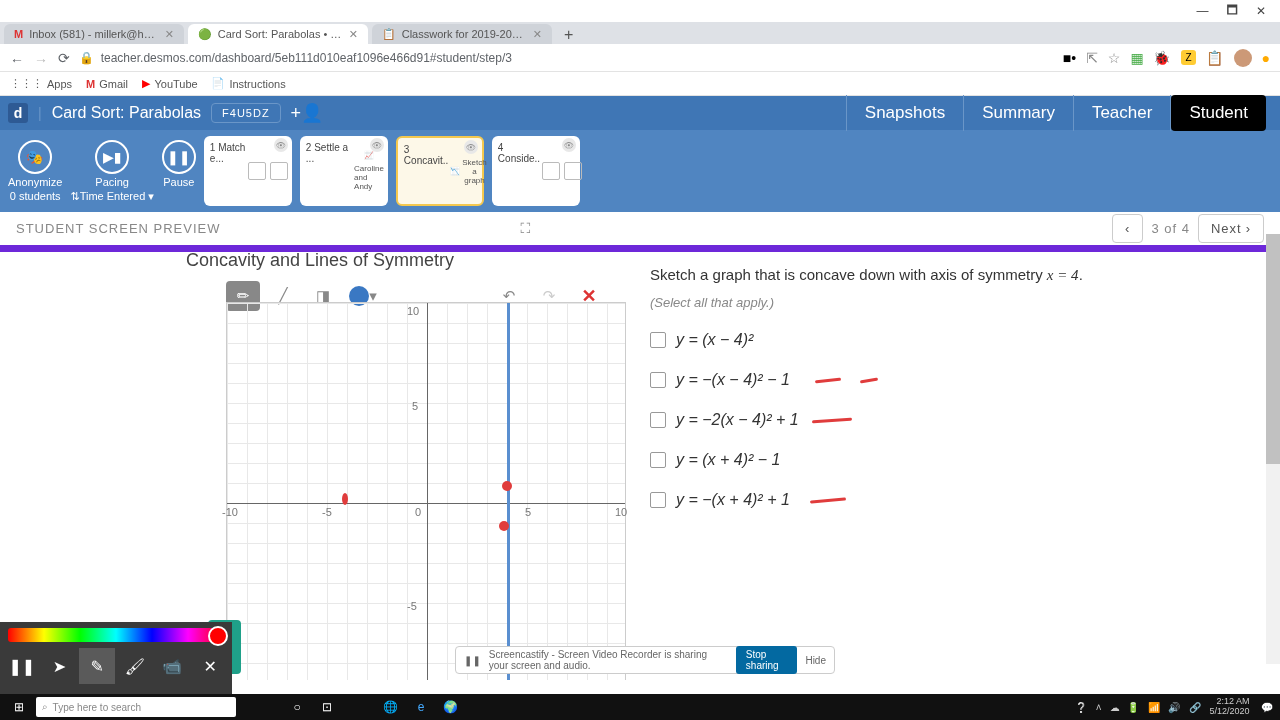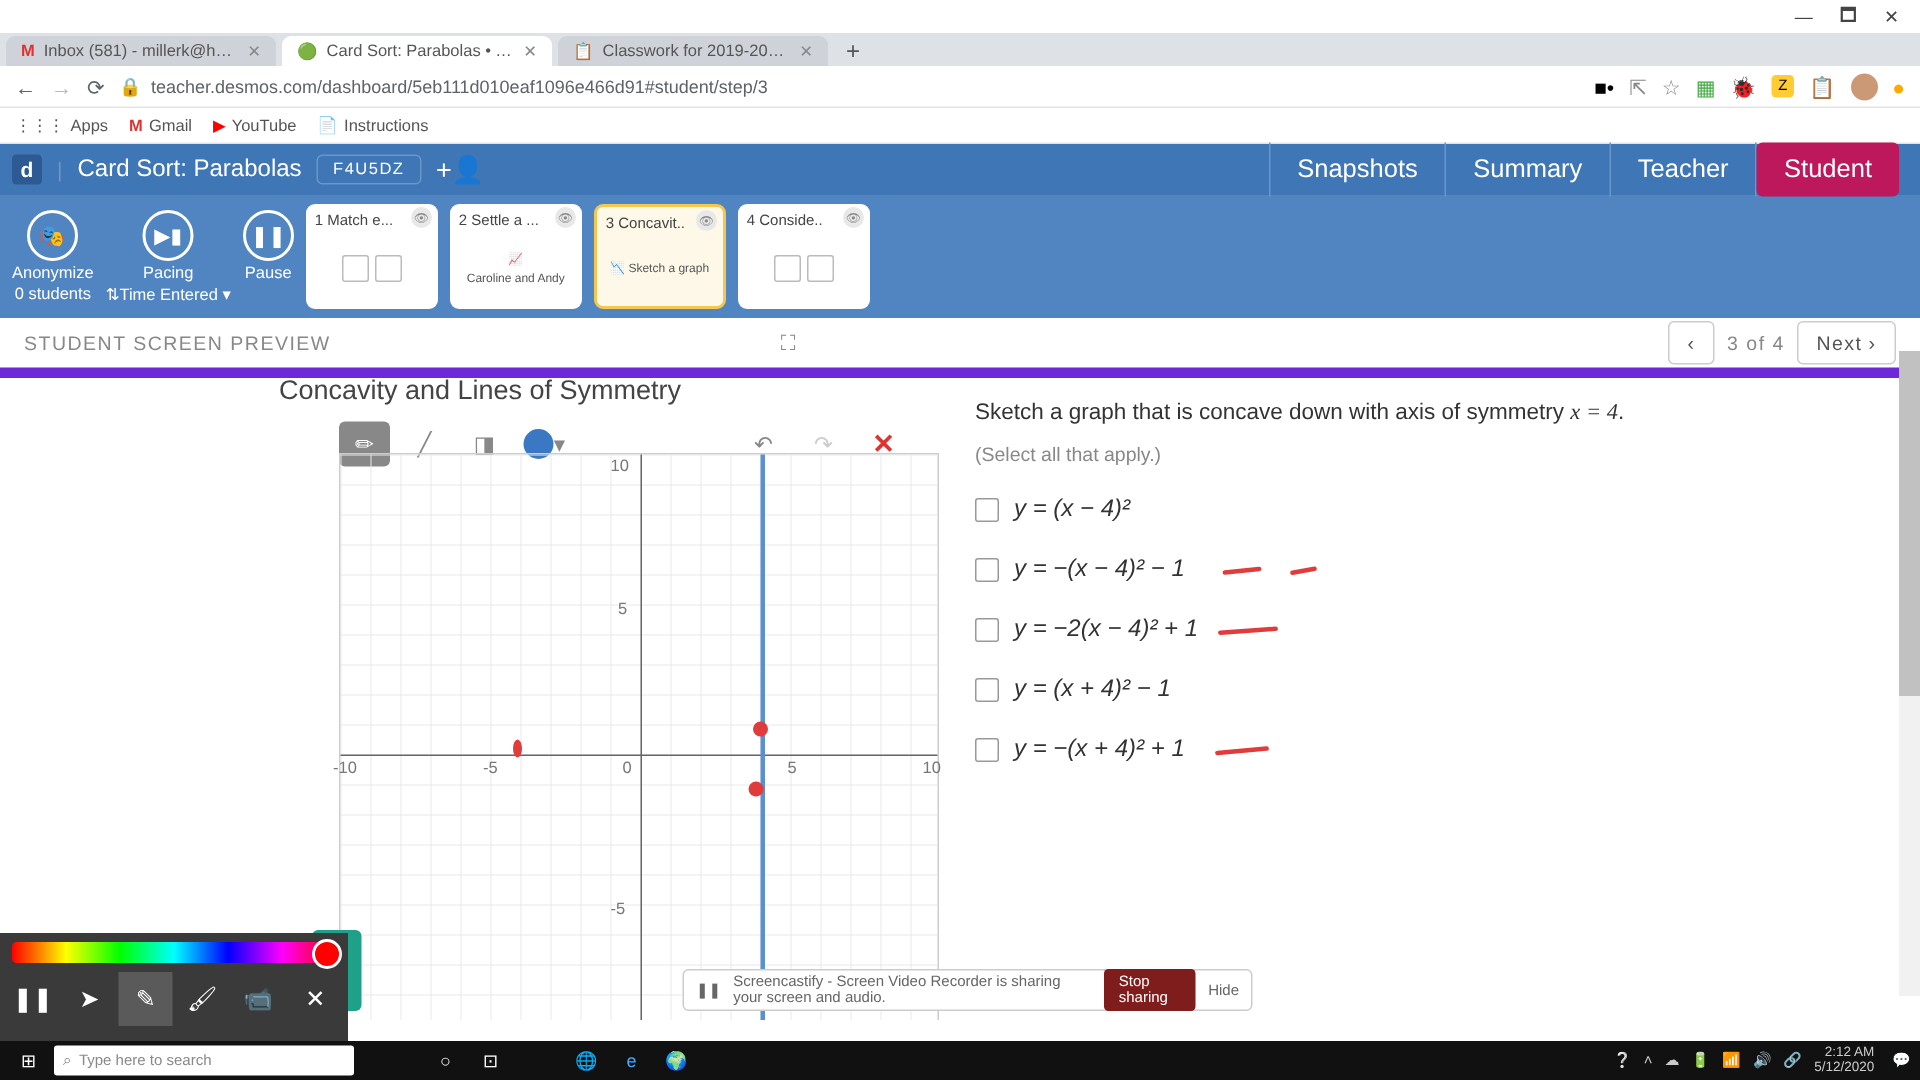"Student" .hdr-btn.student { background: #be185d -> #000000 }
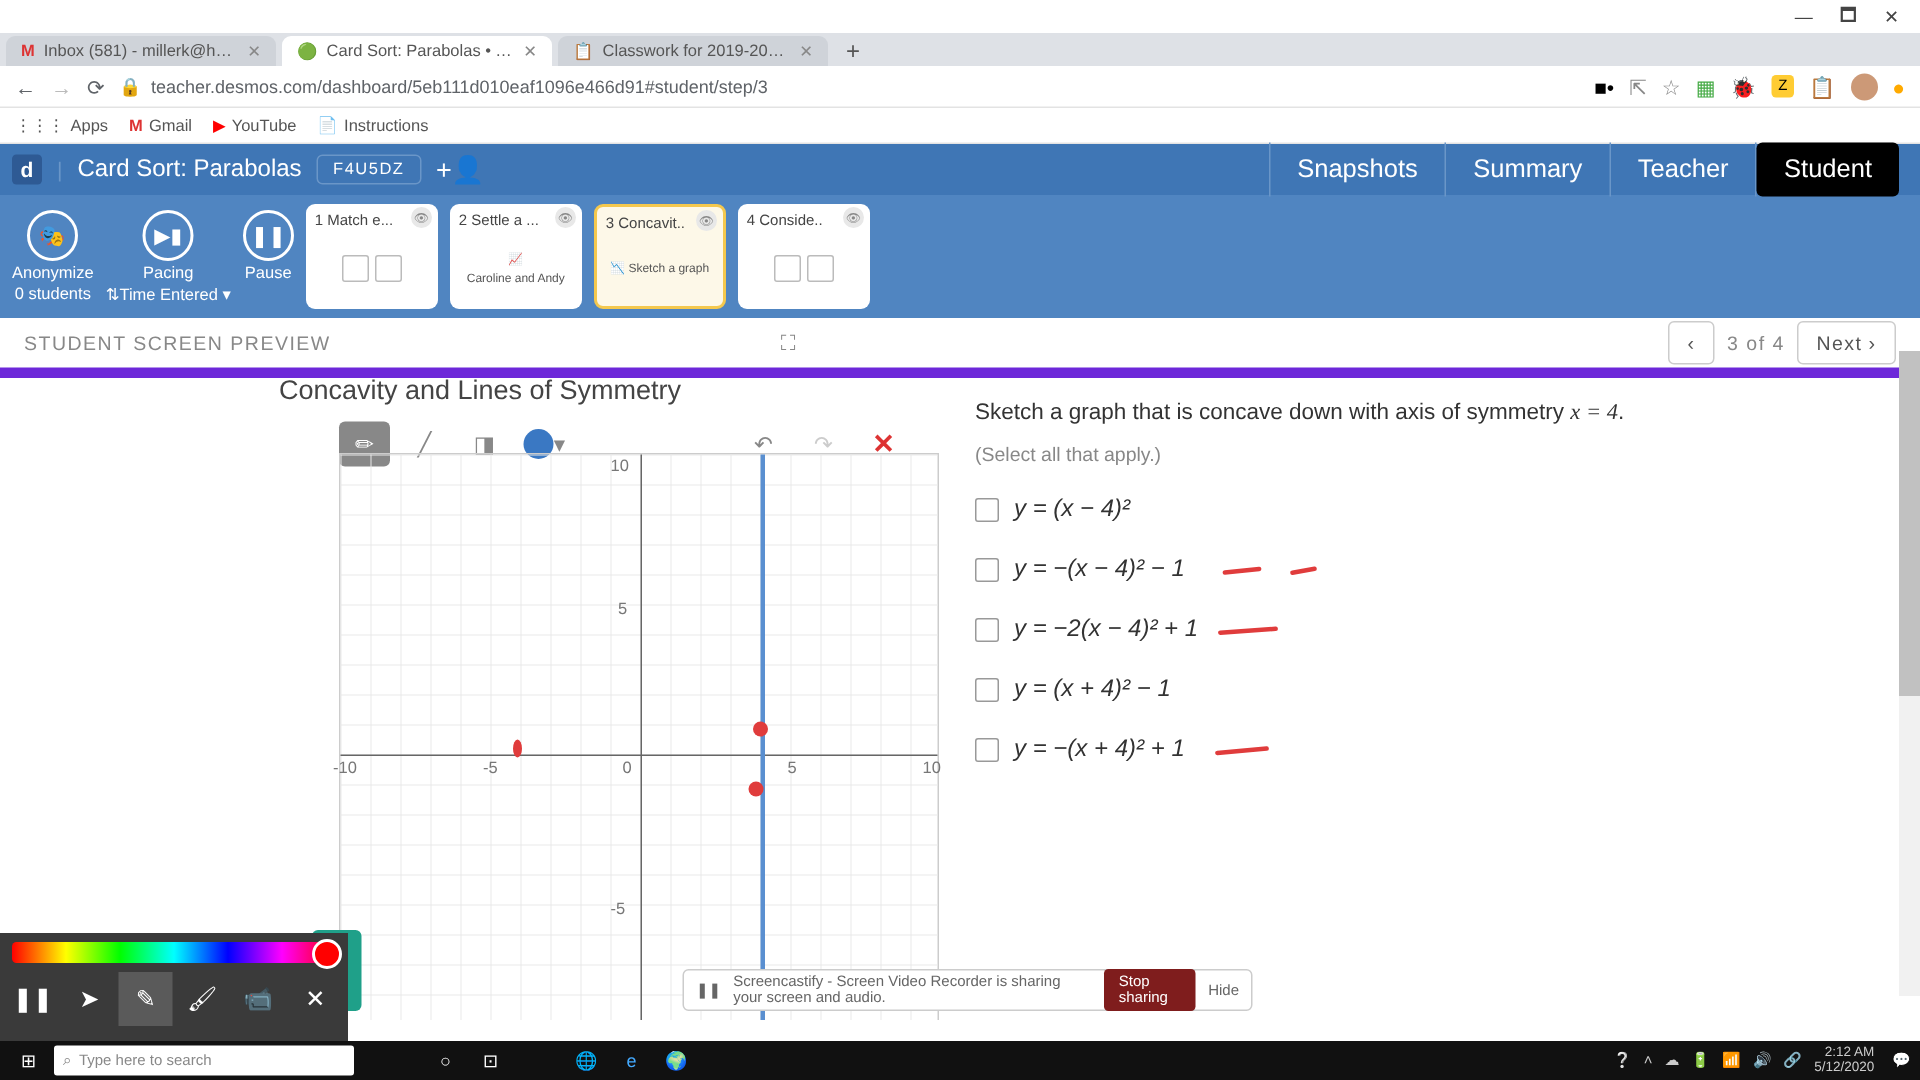"1 Match e..." .step-card { flex-direction: column -> row }
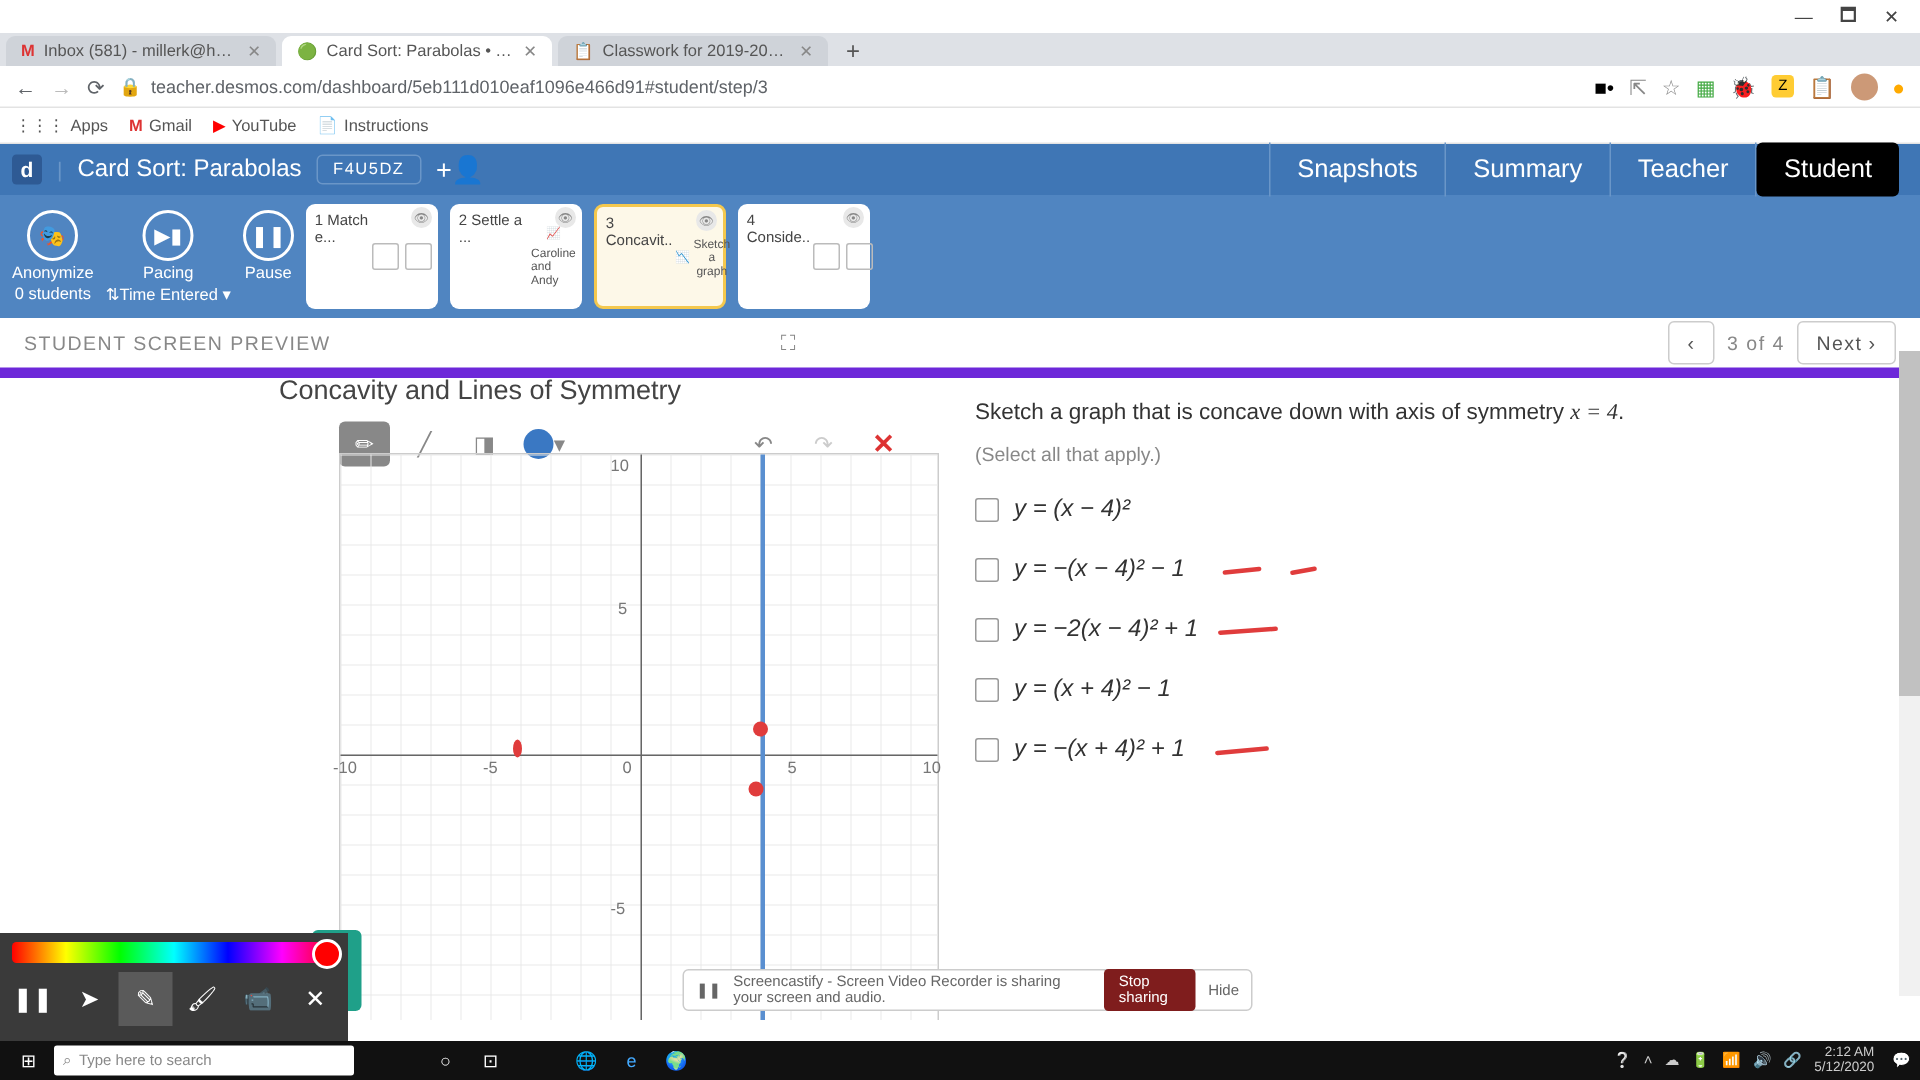"(Select all that apply.)" .instr { font-style: none -> italic }
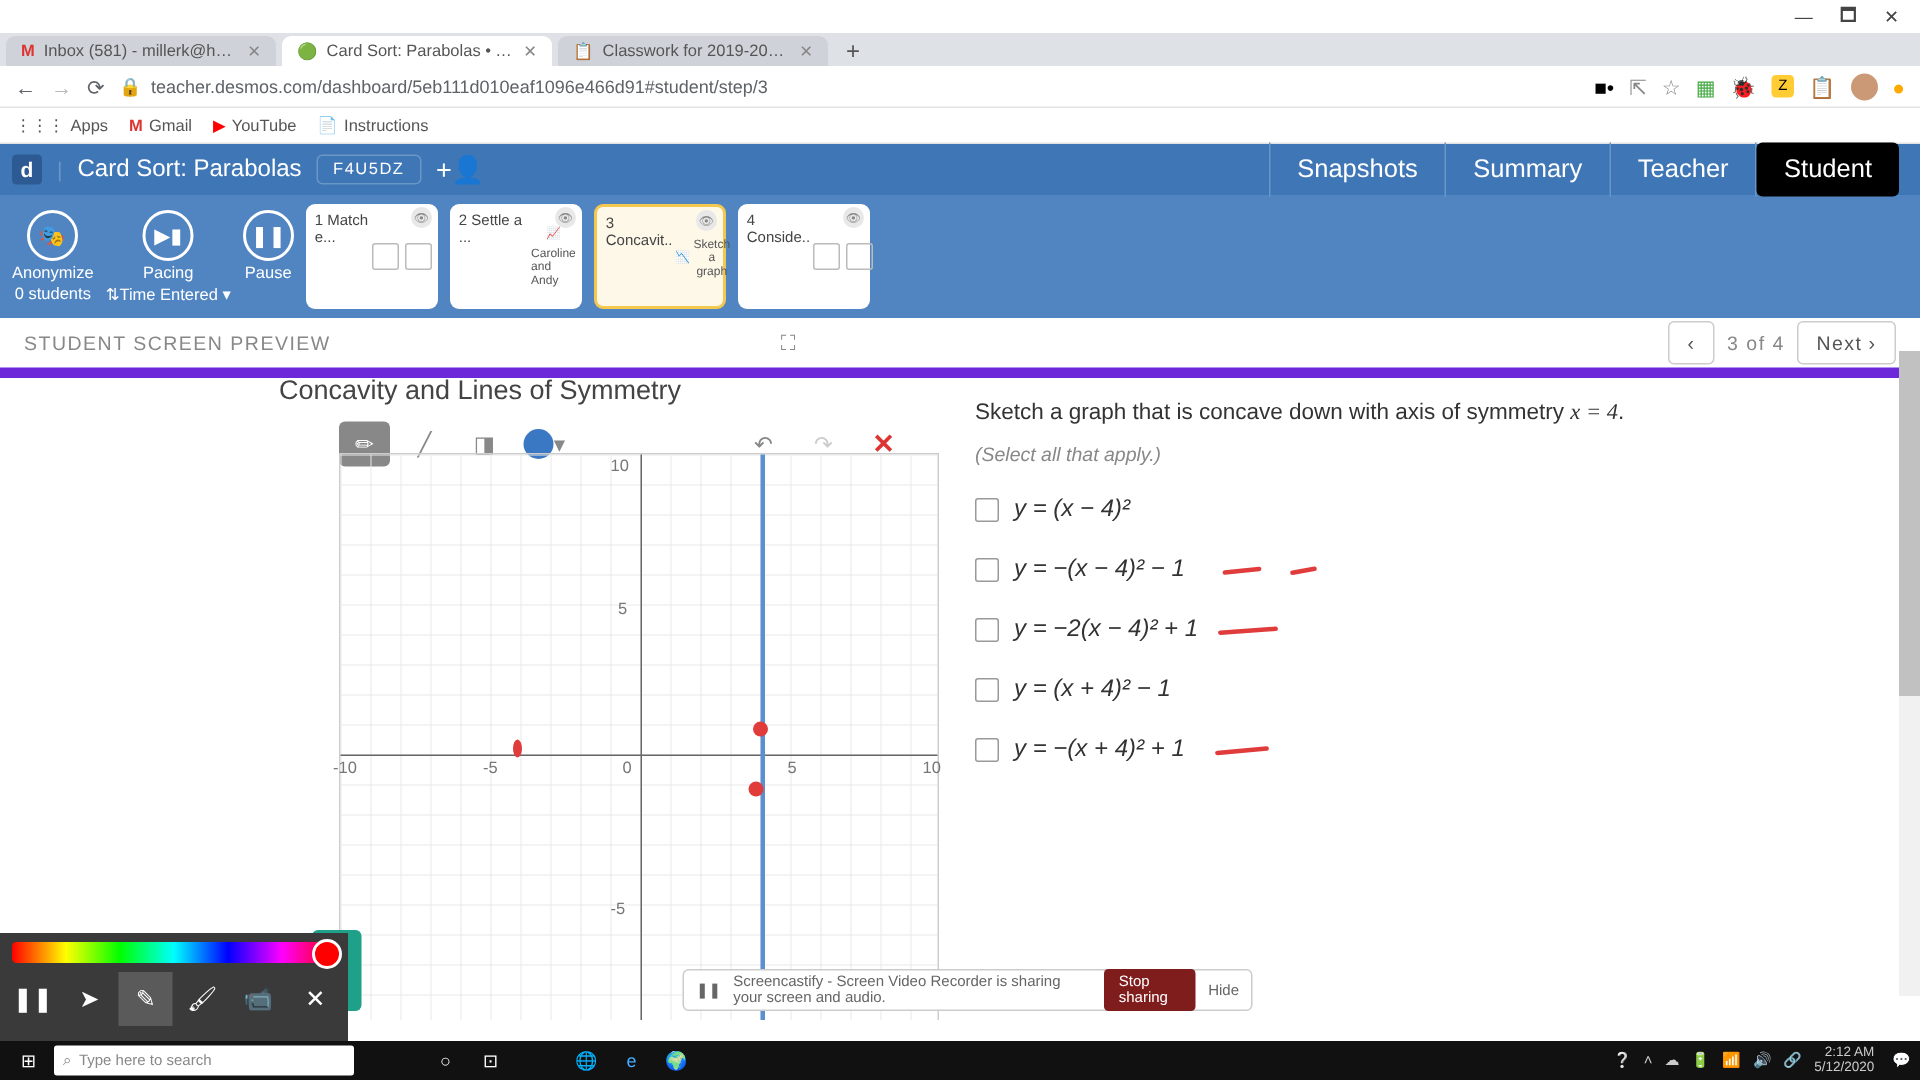"Stop sharing" .stop-btn { background: #7f1d1d -> #0369a1 }
